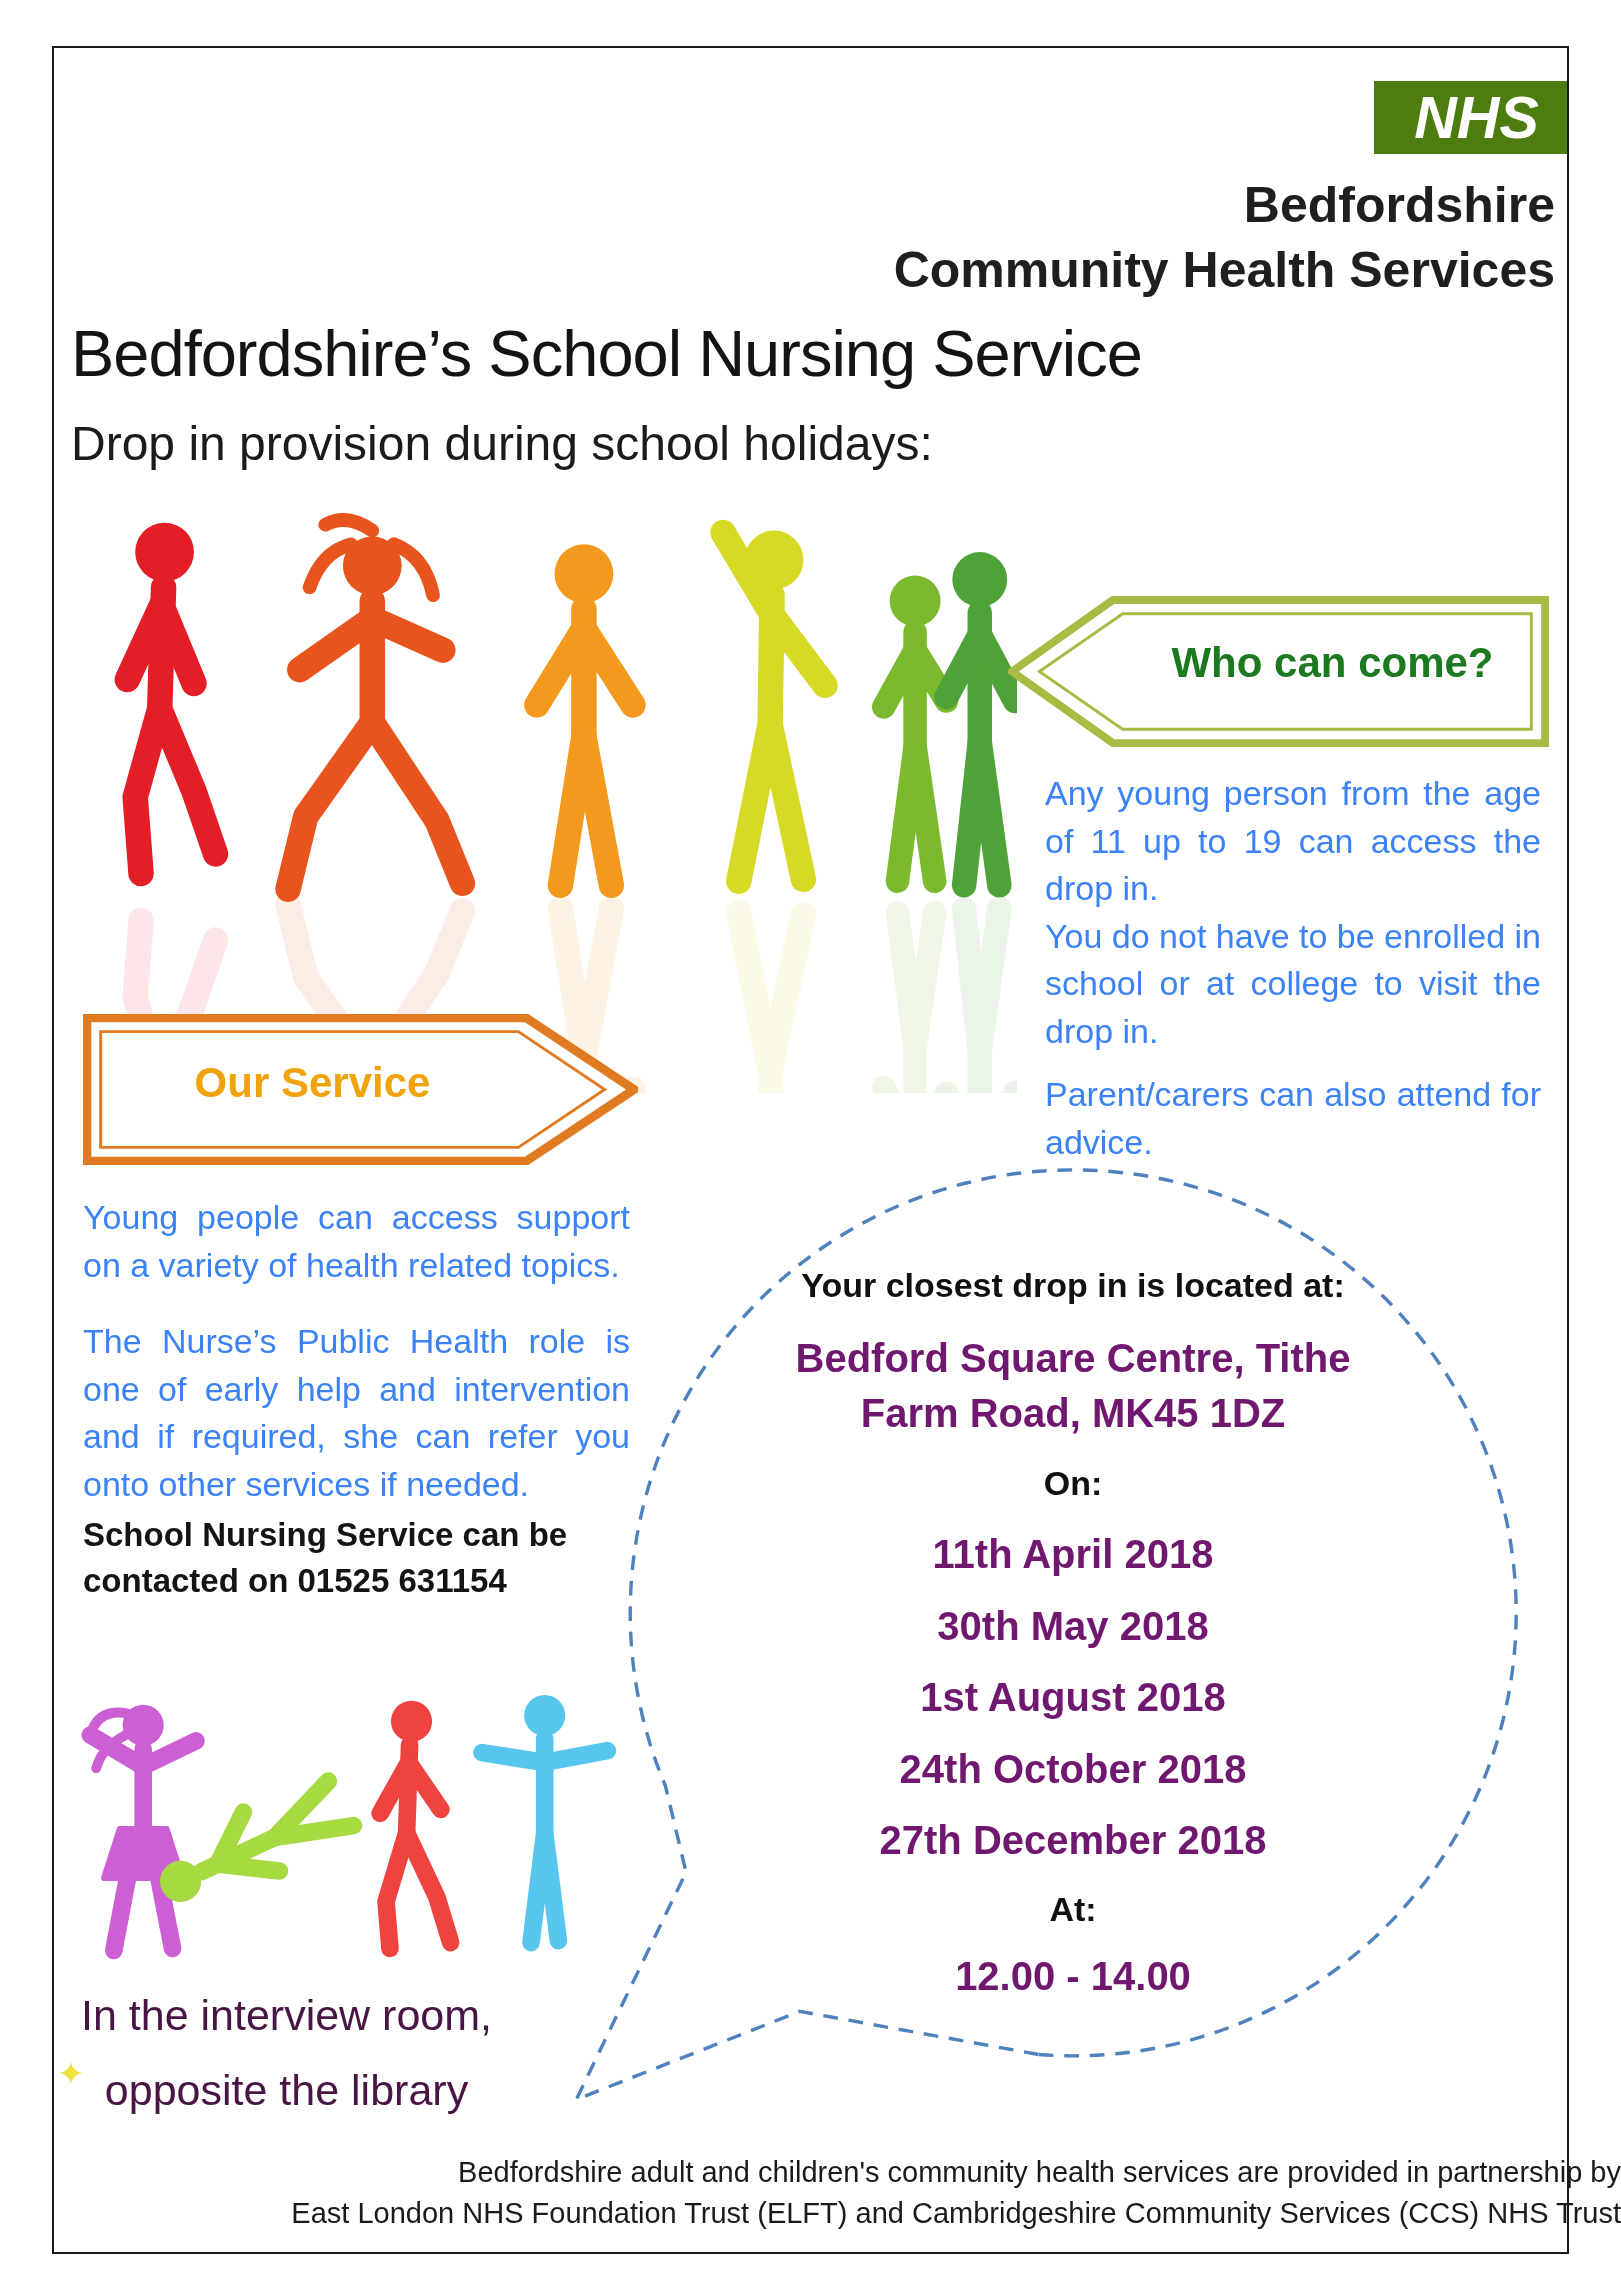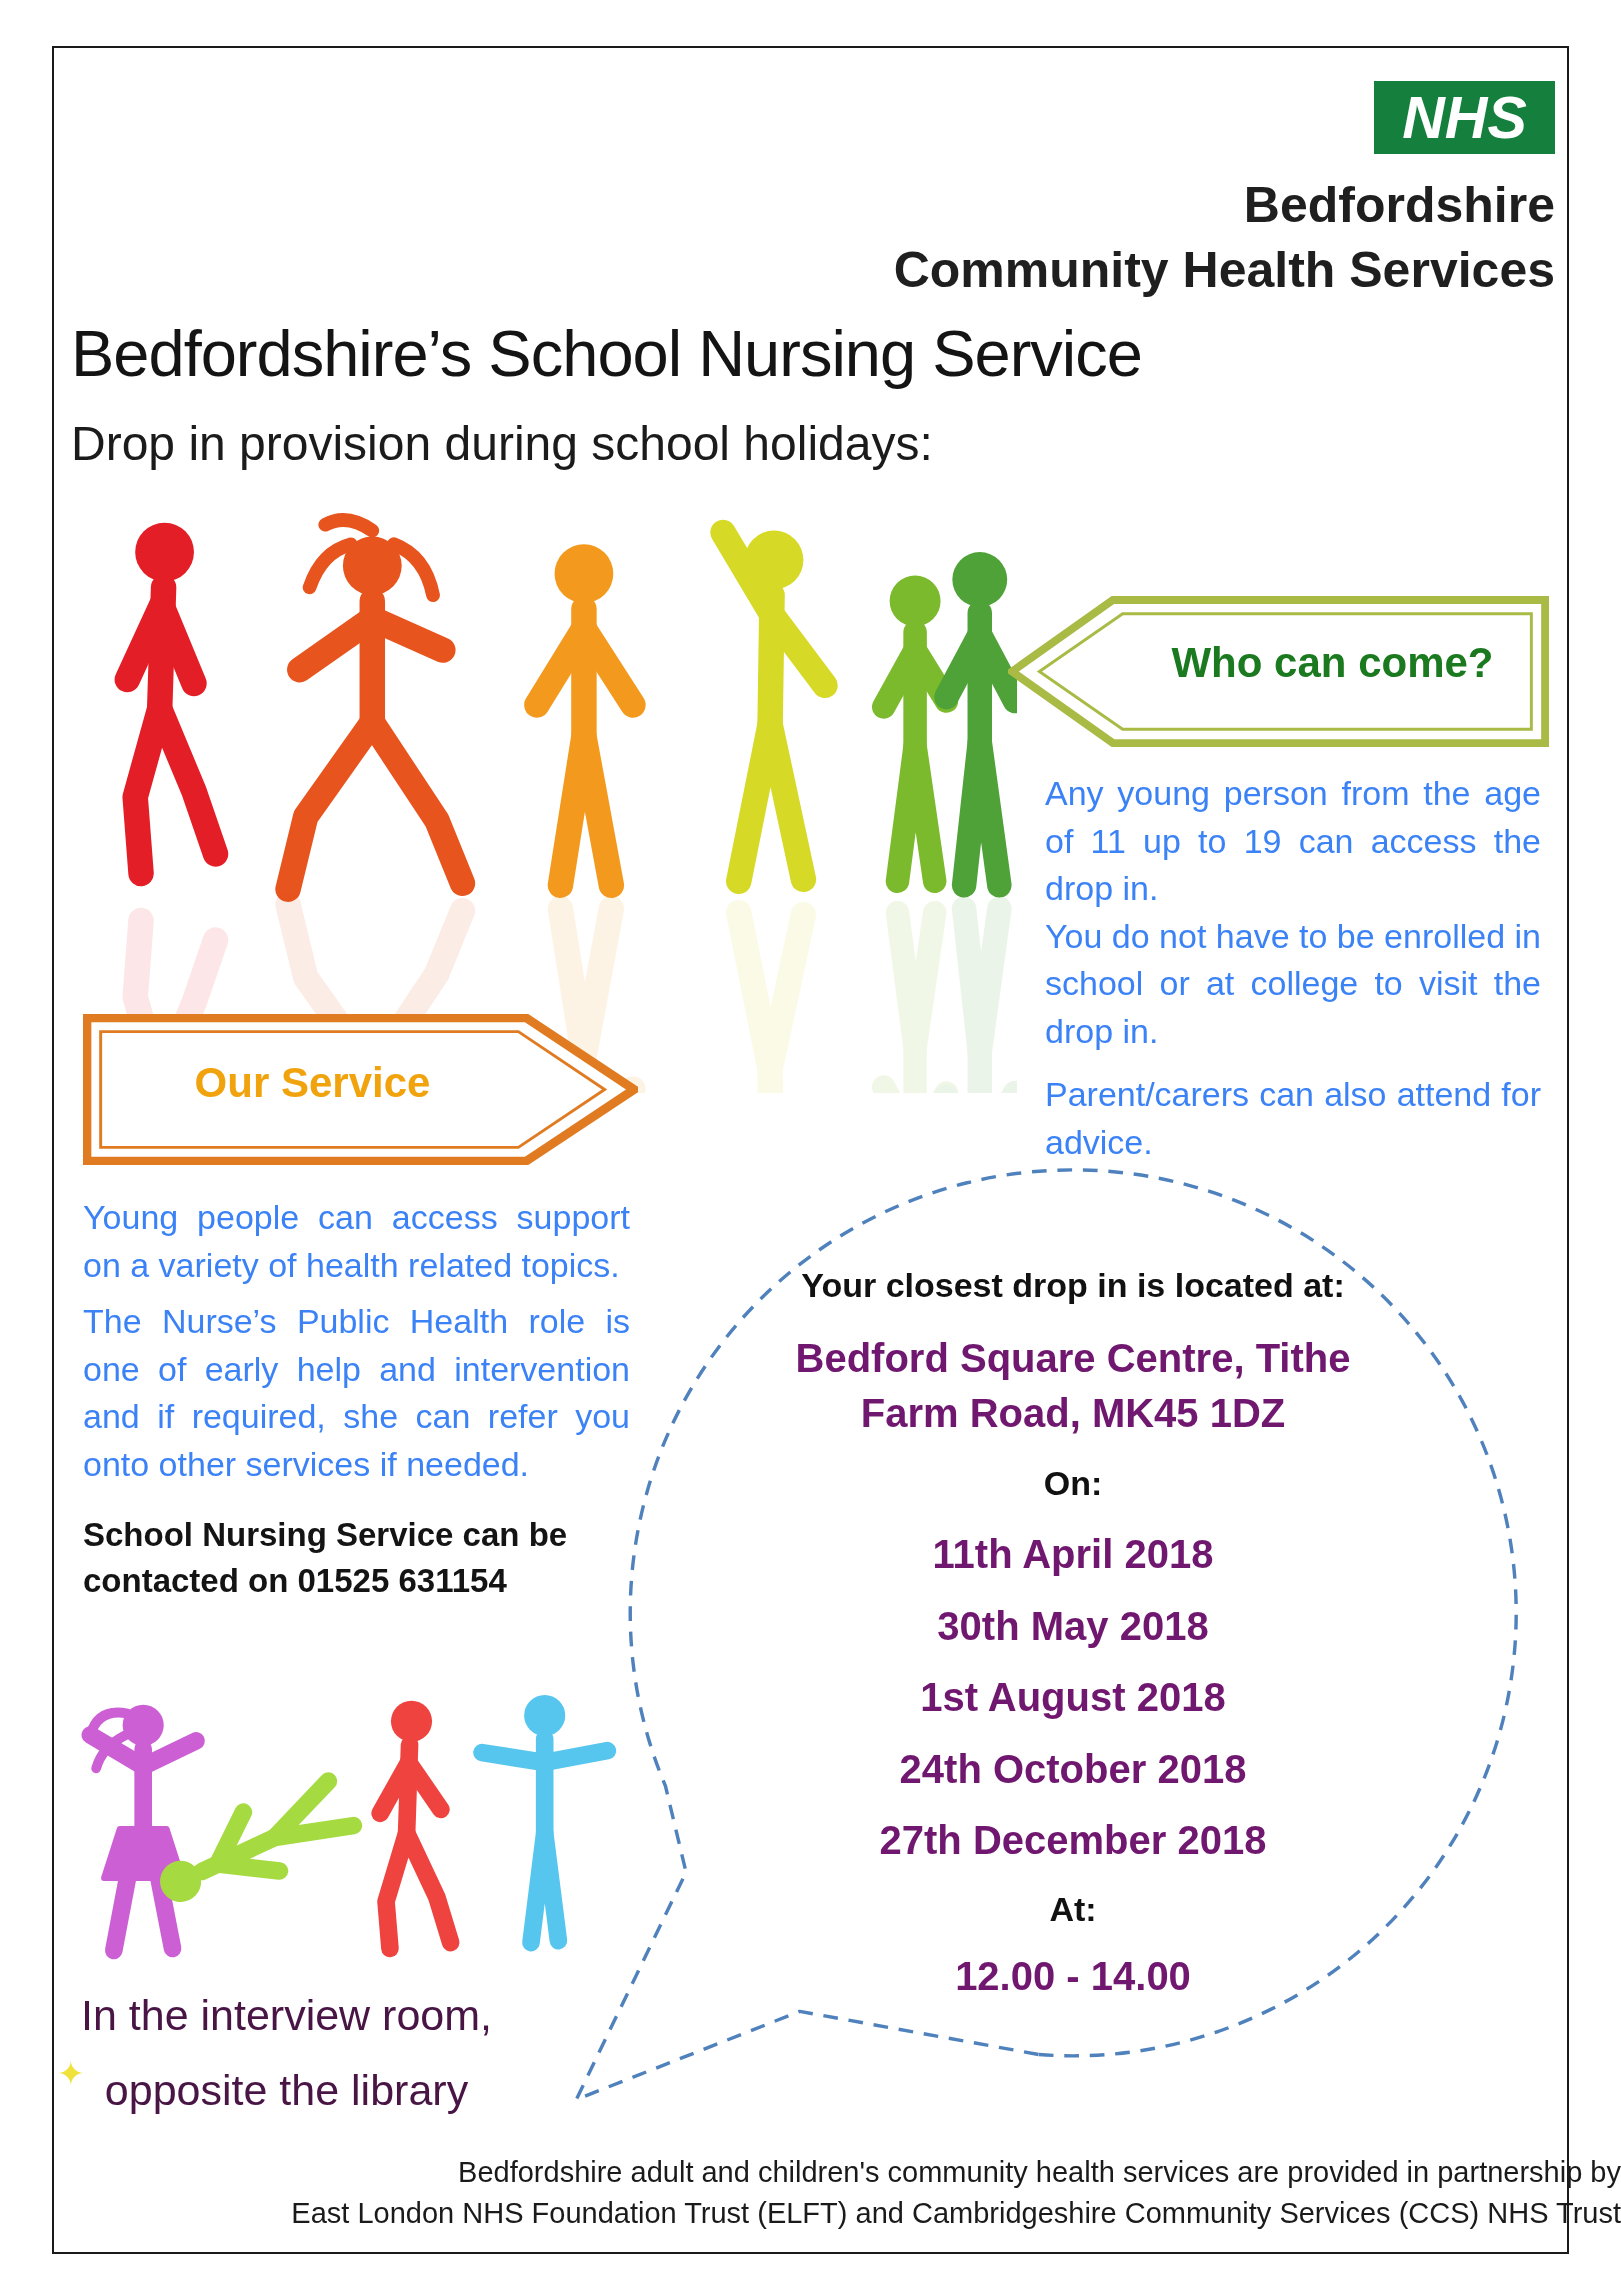"NHS" .nhs-logo { background: #15803d -> #4d7c0f; padding-left: none -> 12px }
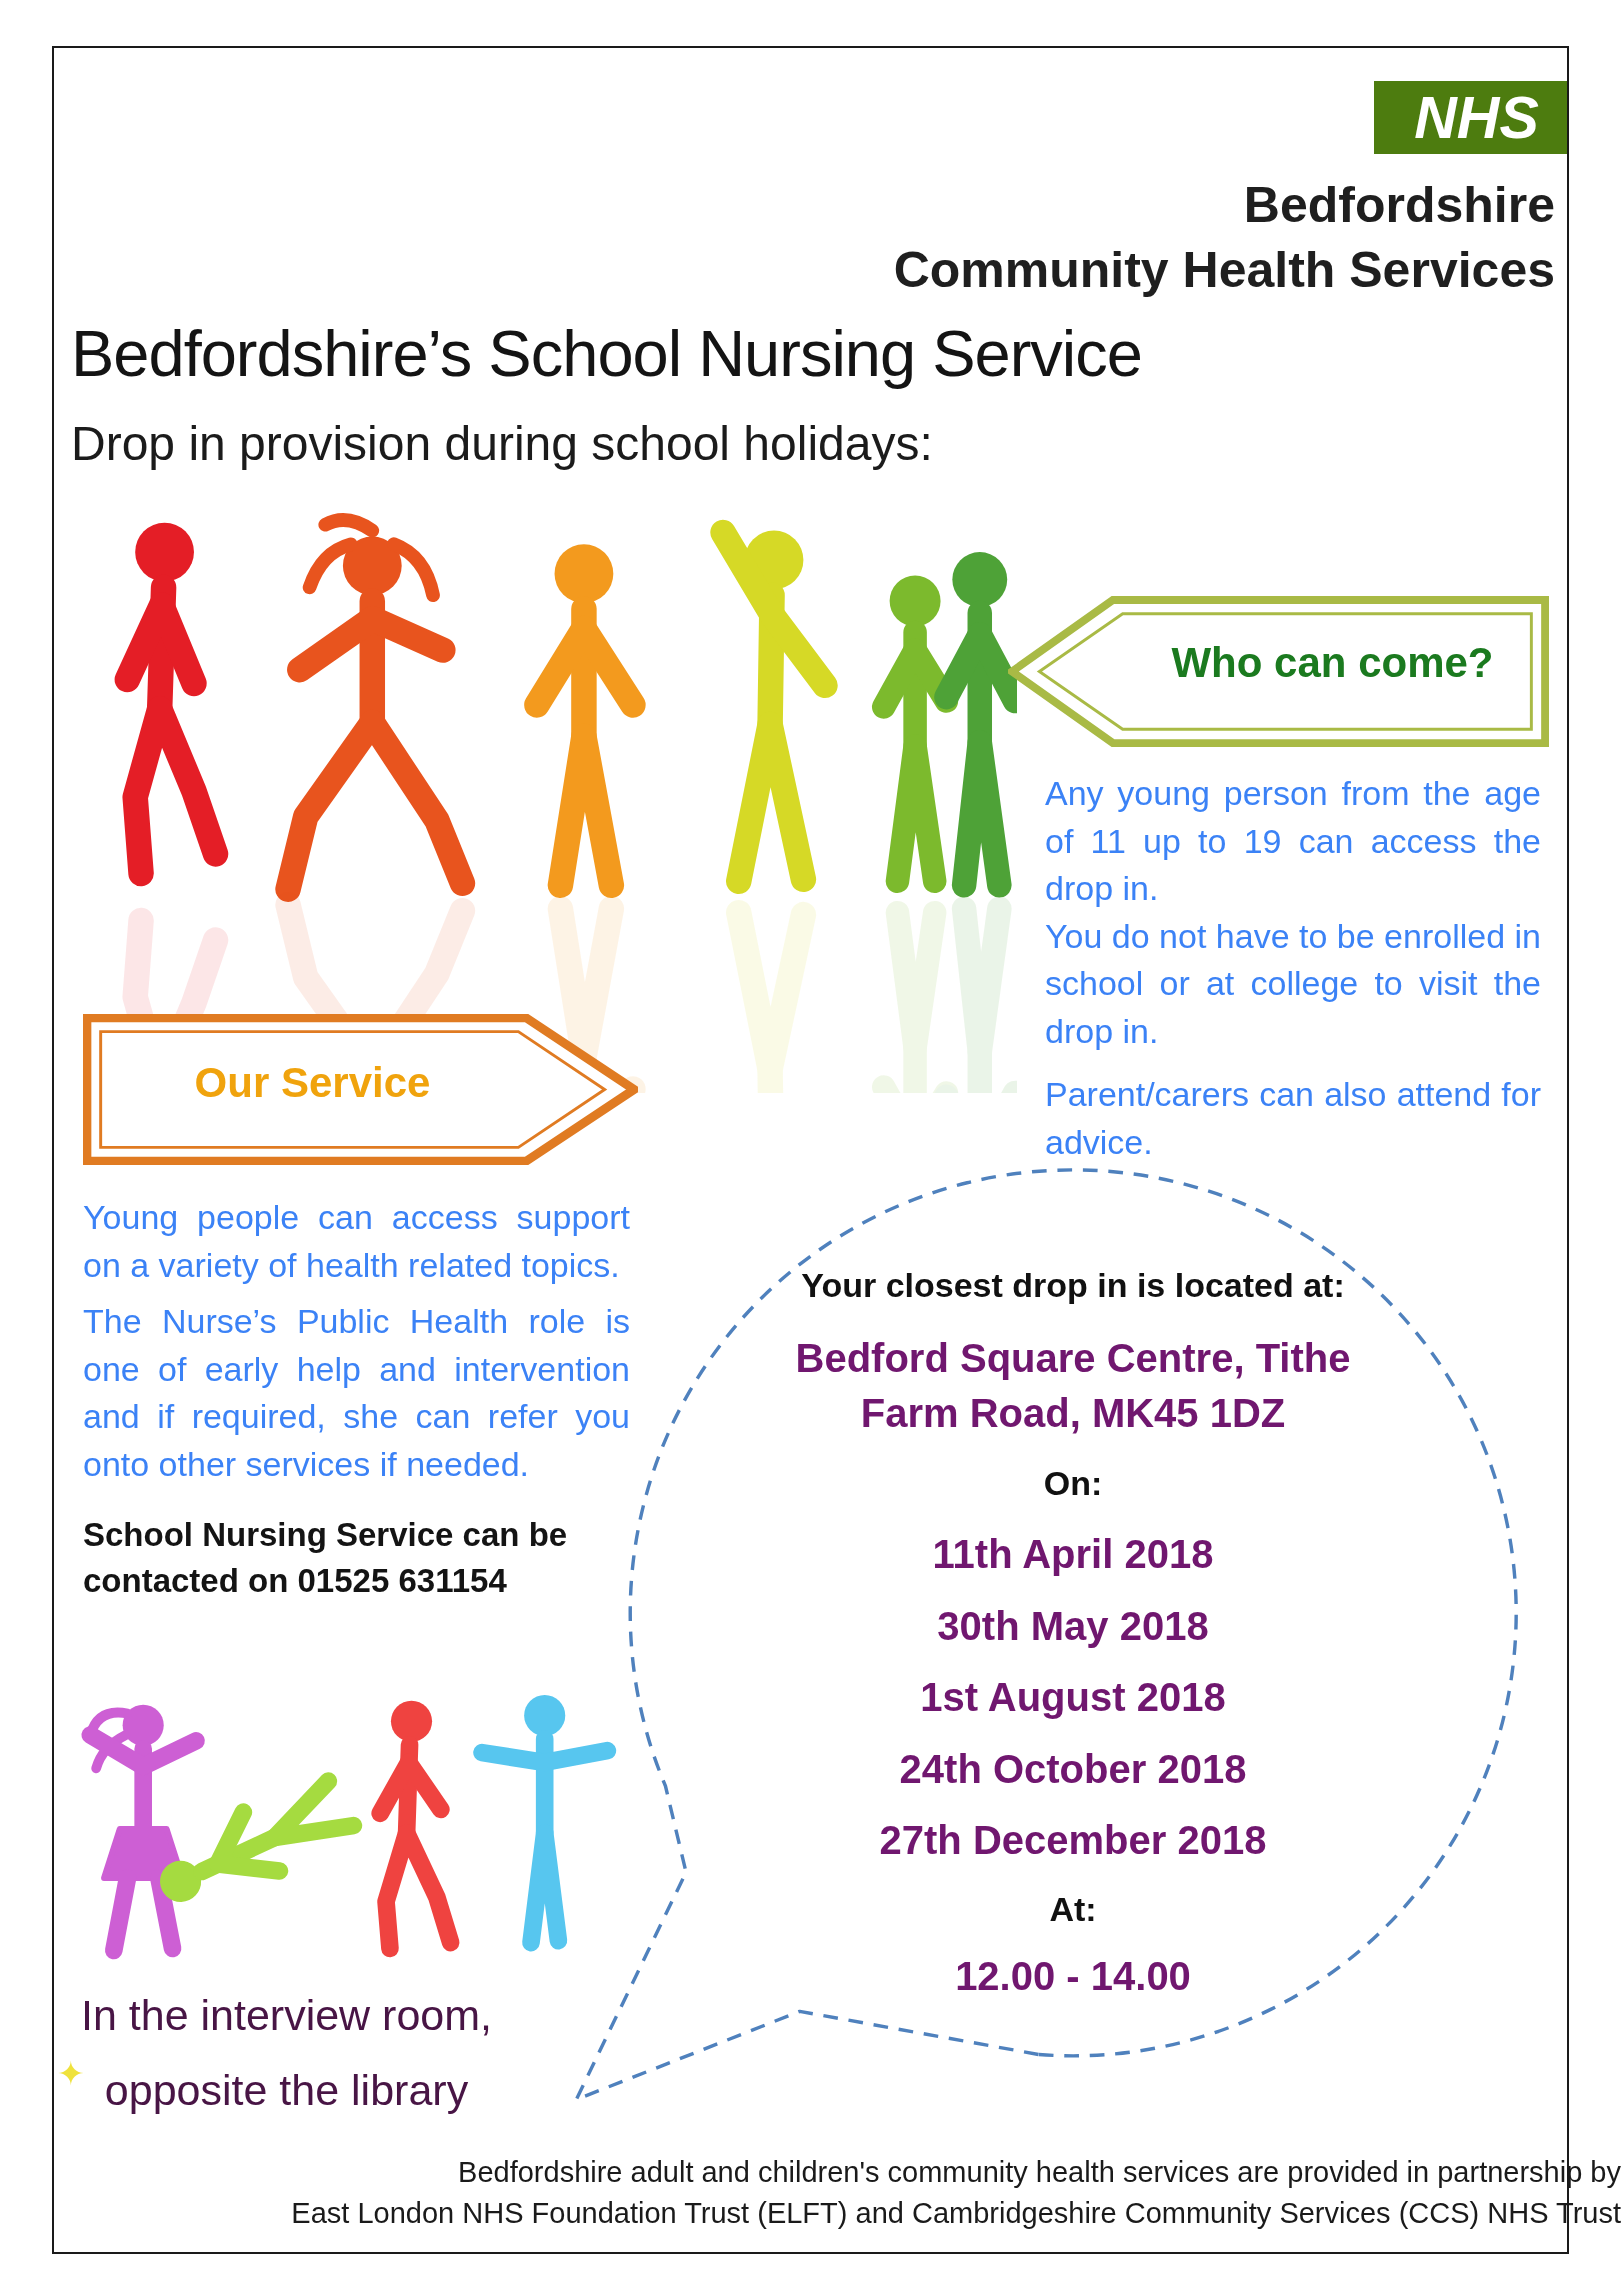"The Nurse’s Public Health role" .our-text p.gap { margin-top: 9px -> 29px }
